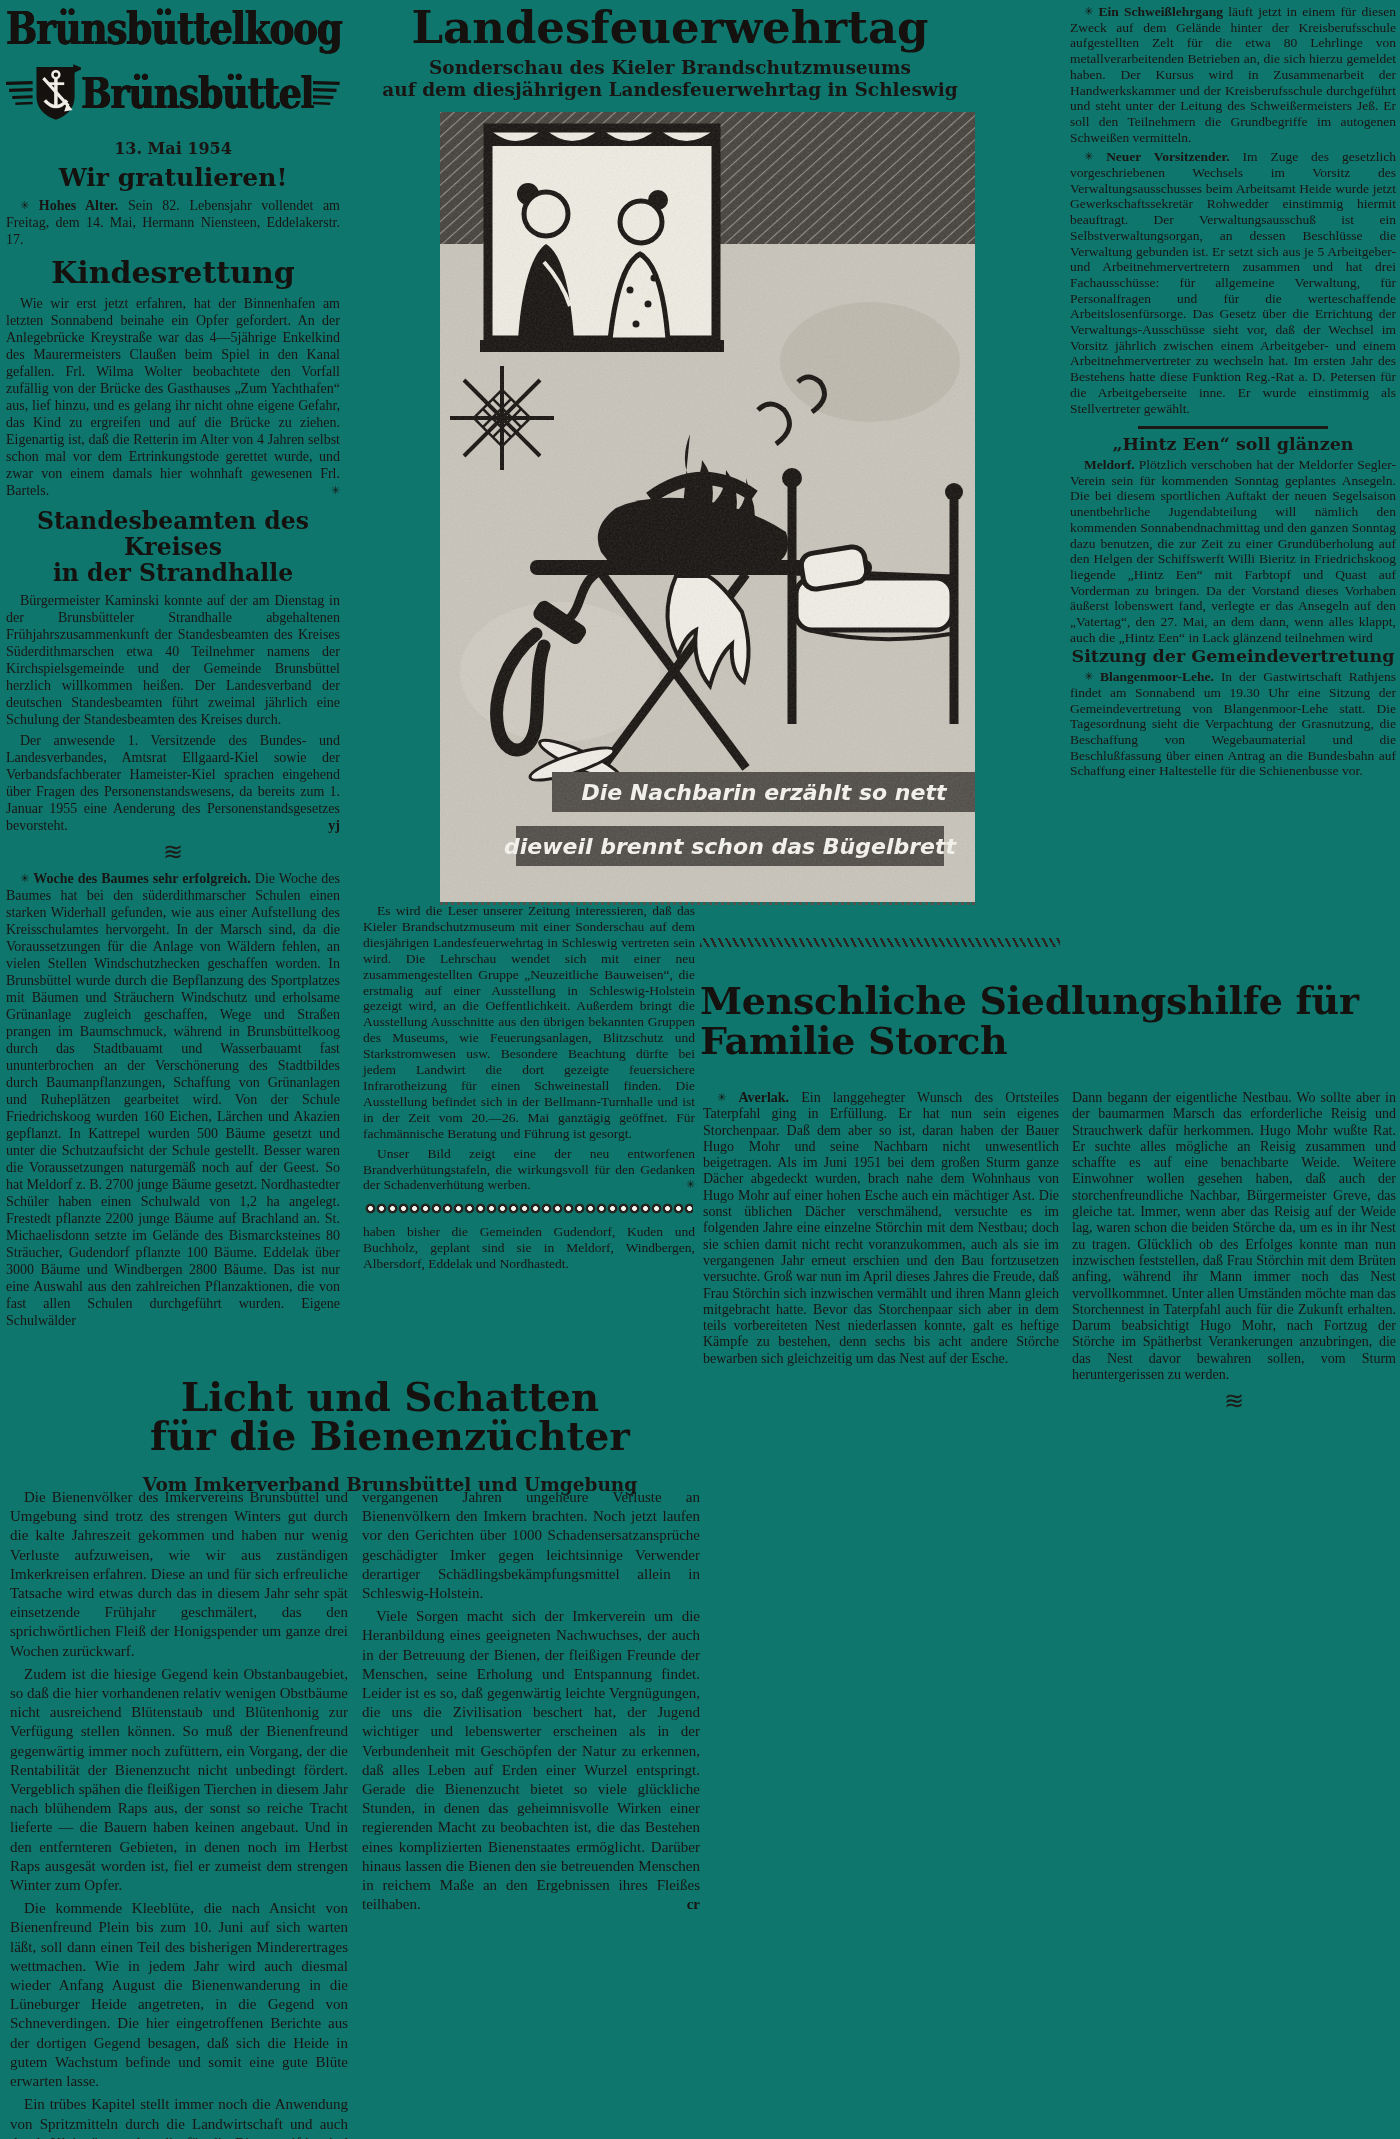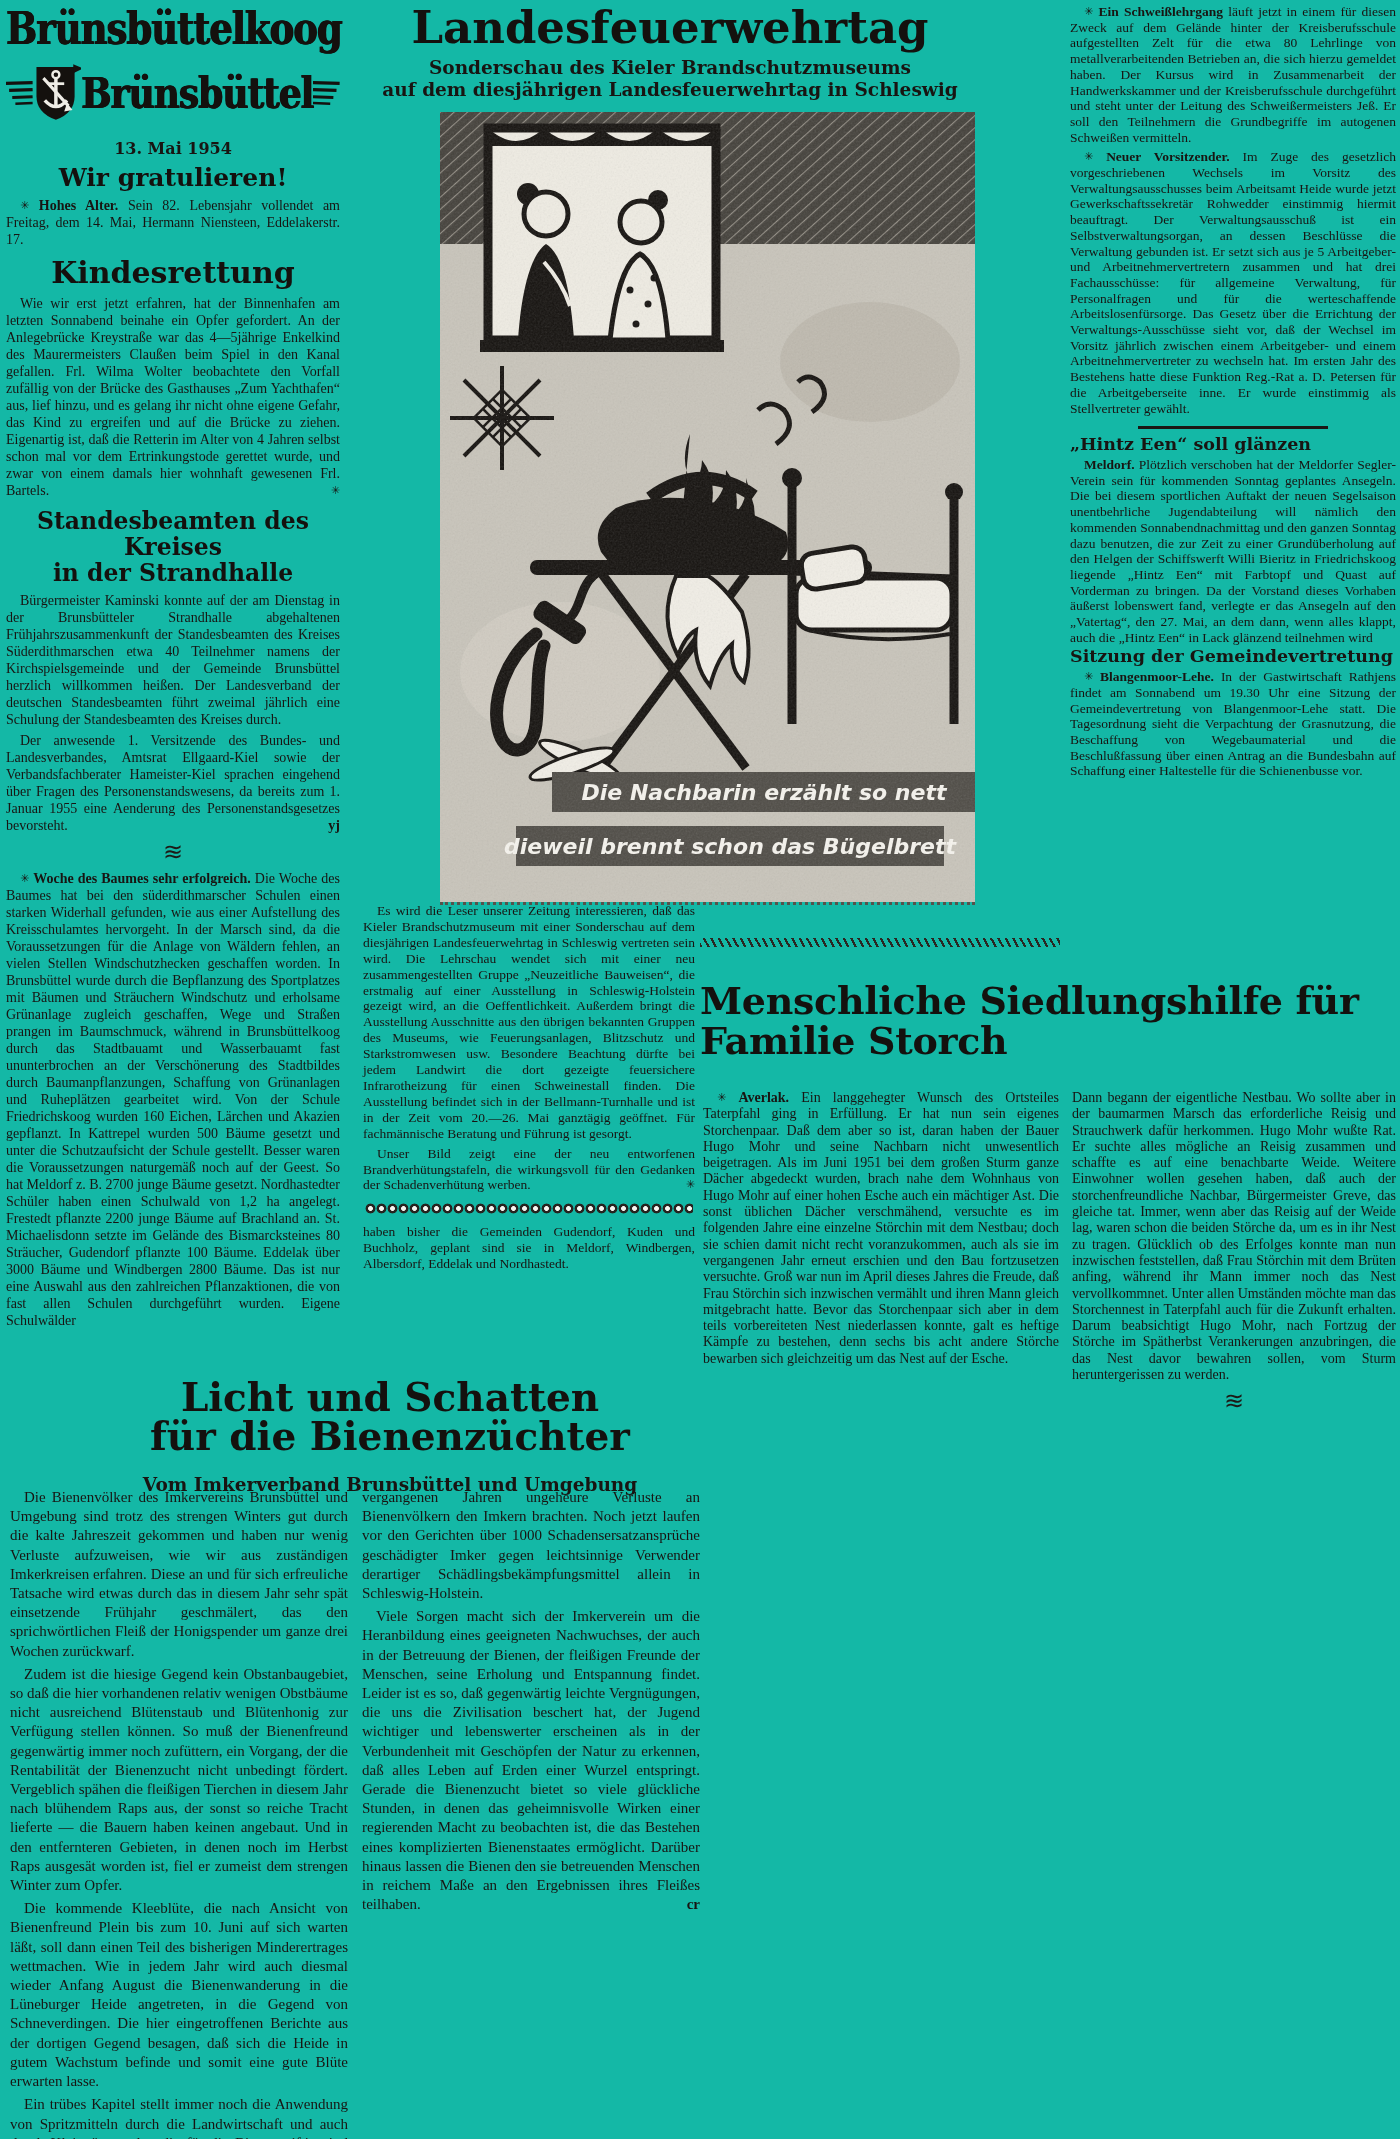"Brünsbüttelkoog" .page { background: #14b8a6 -> #0f766e }
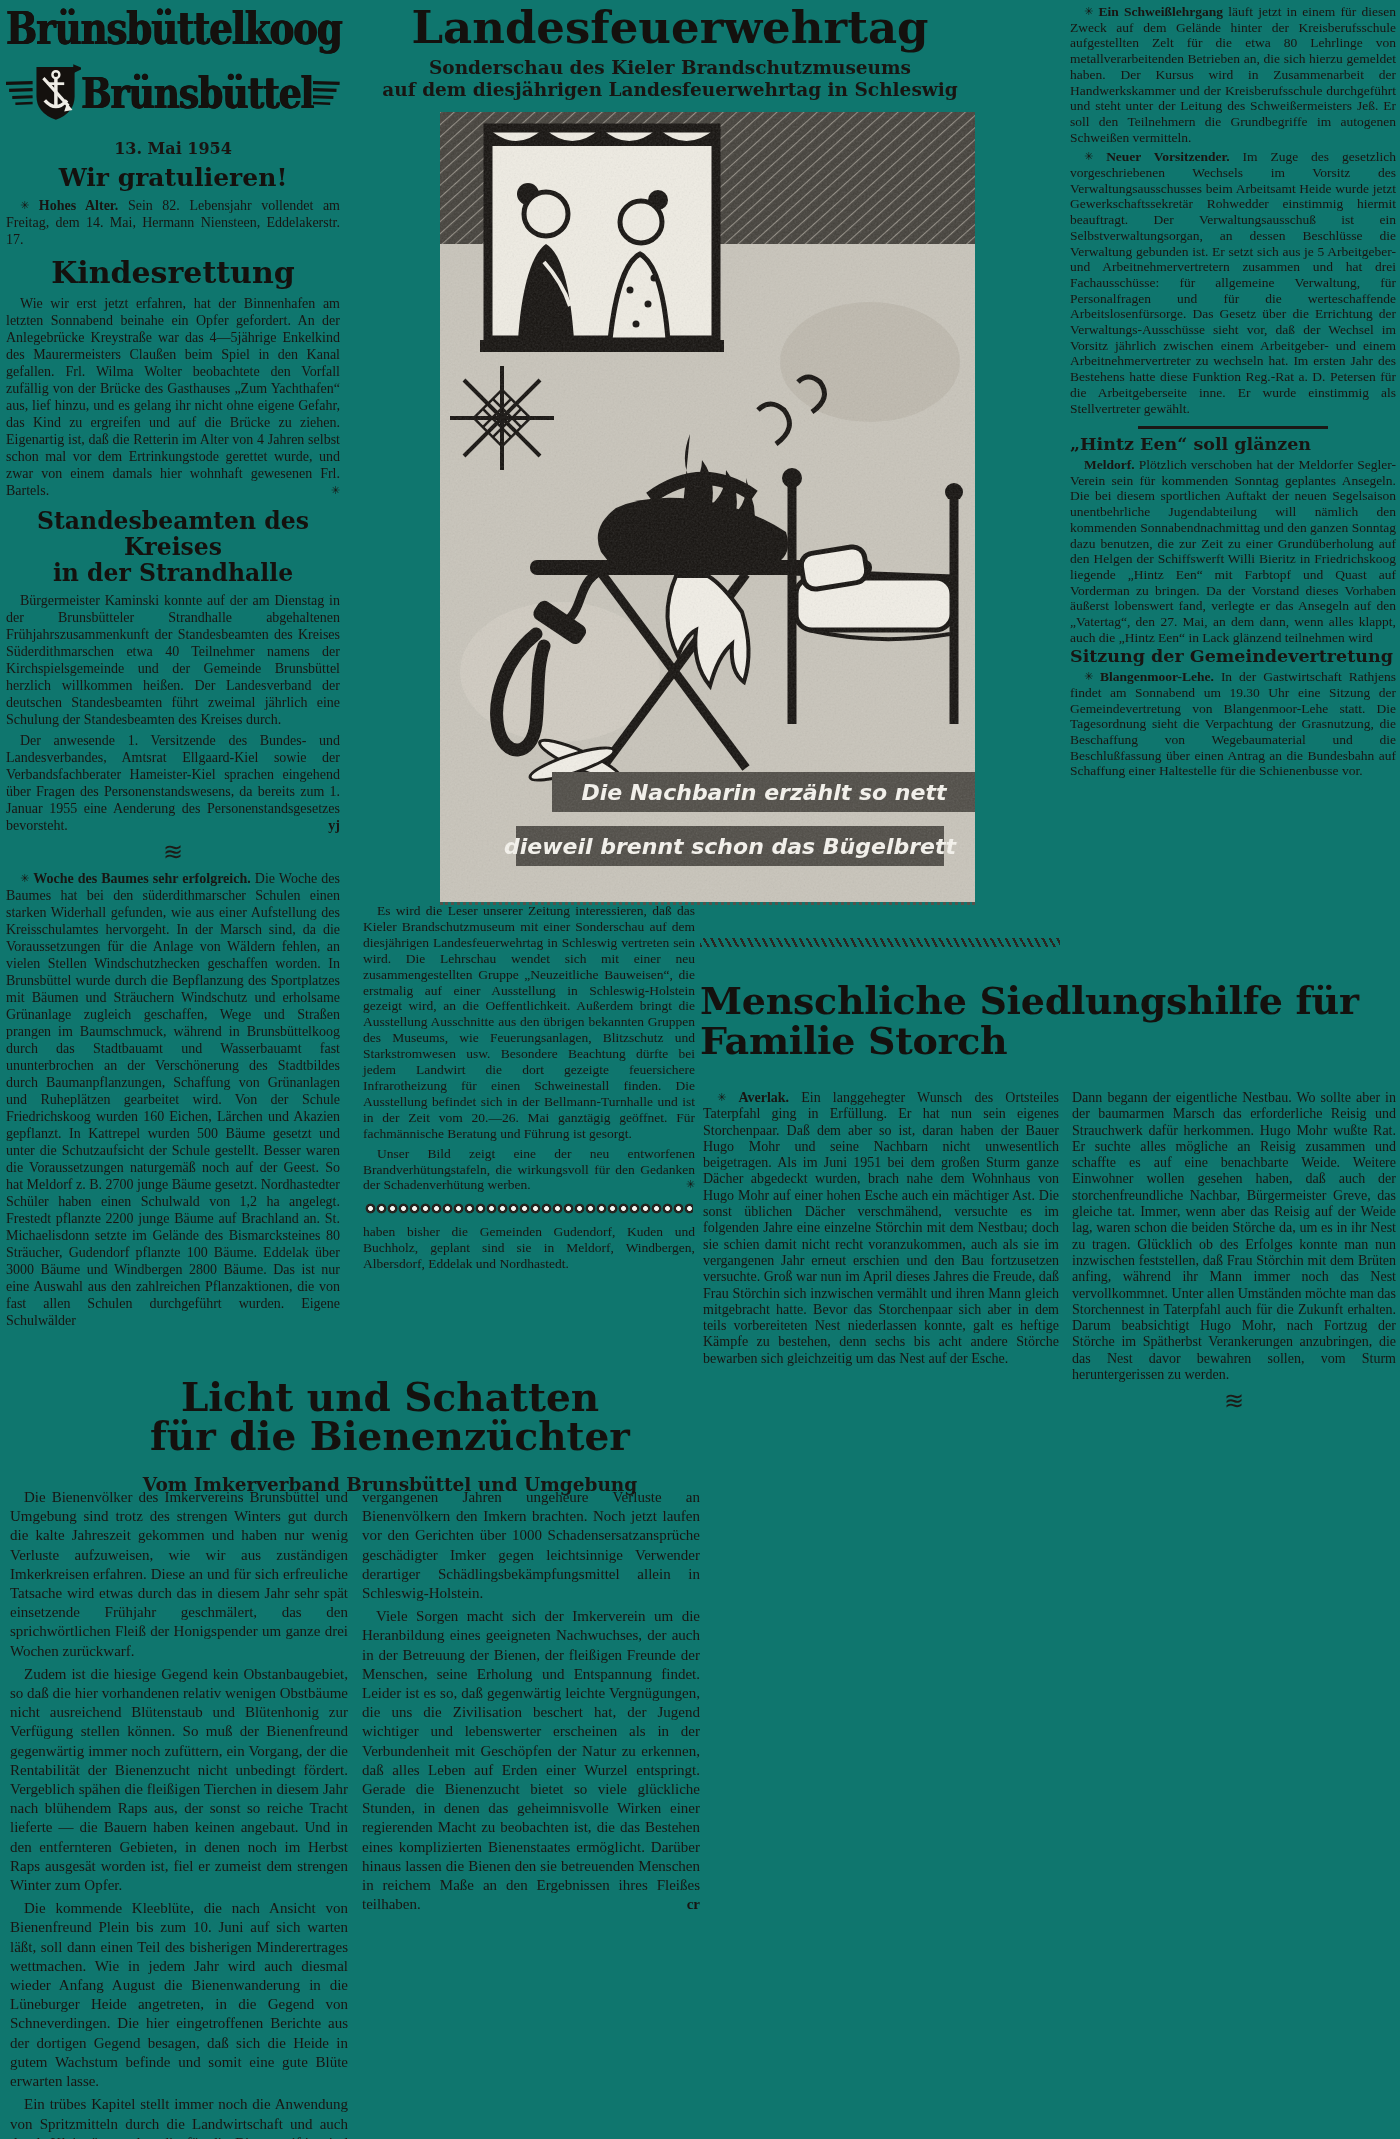"„Hintz Een“ soll glänzen" .h-small { text-align: left -> center }
